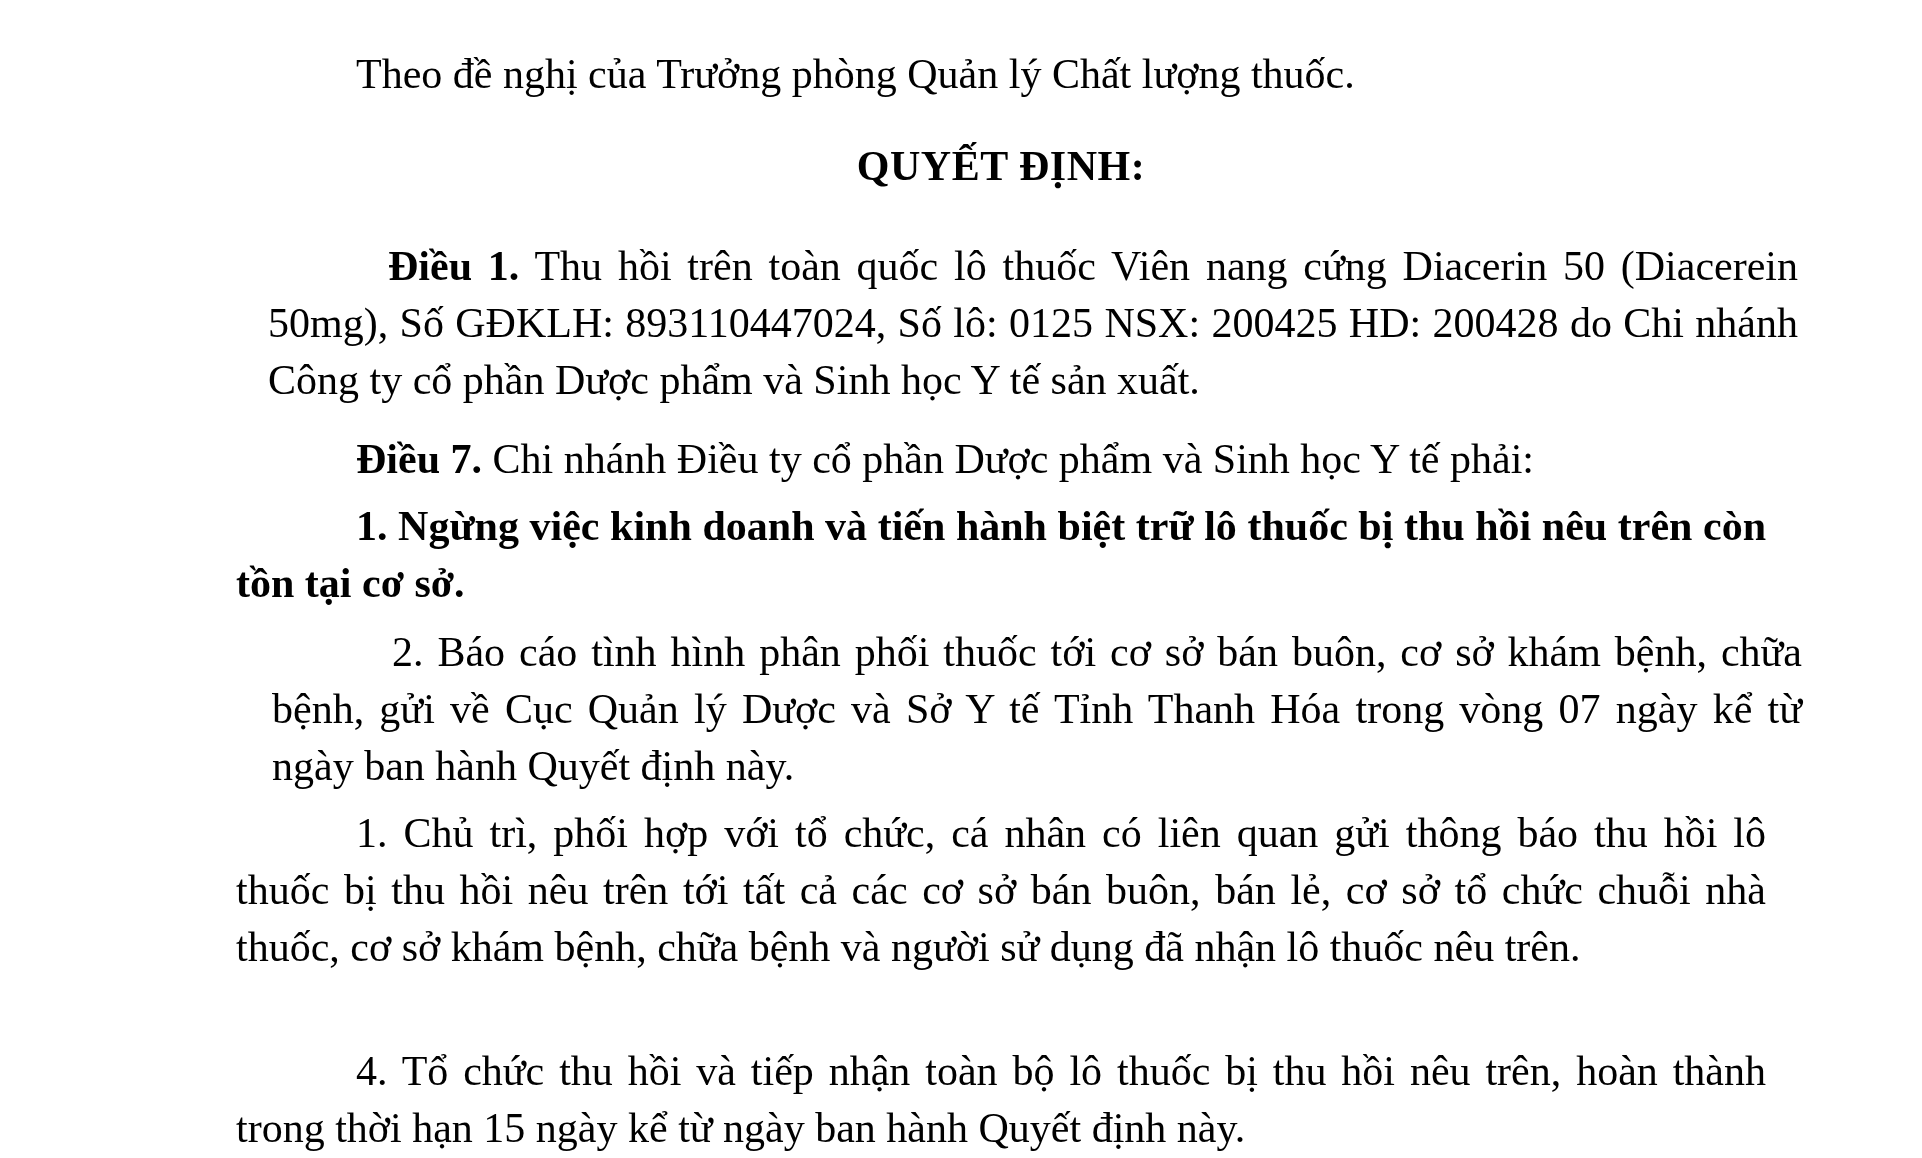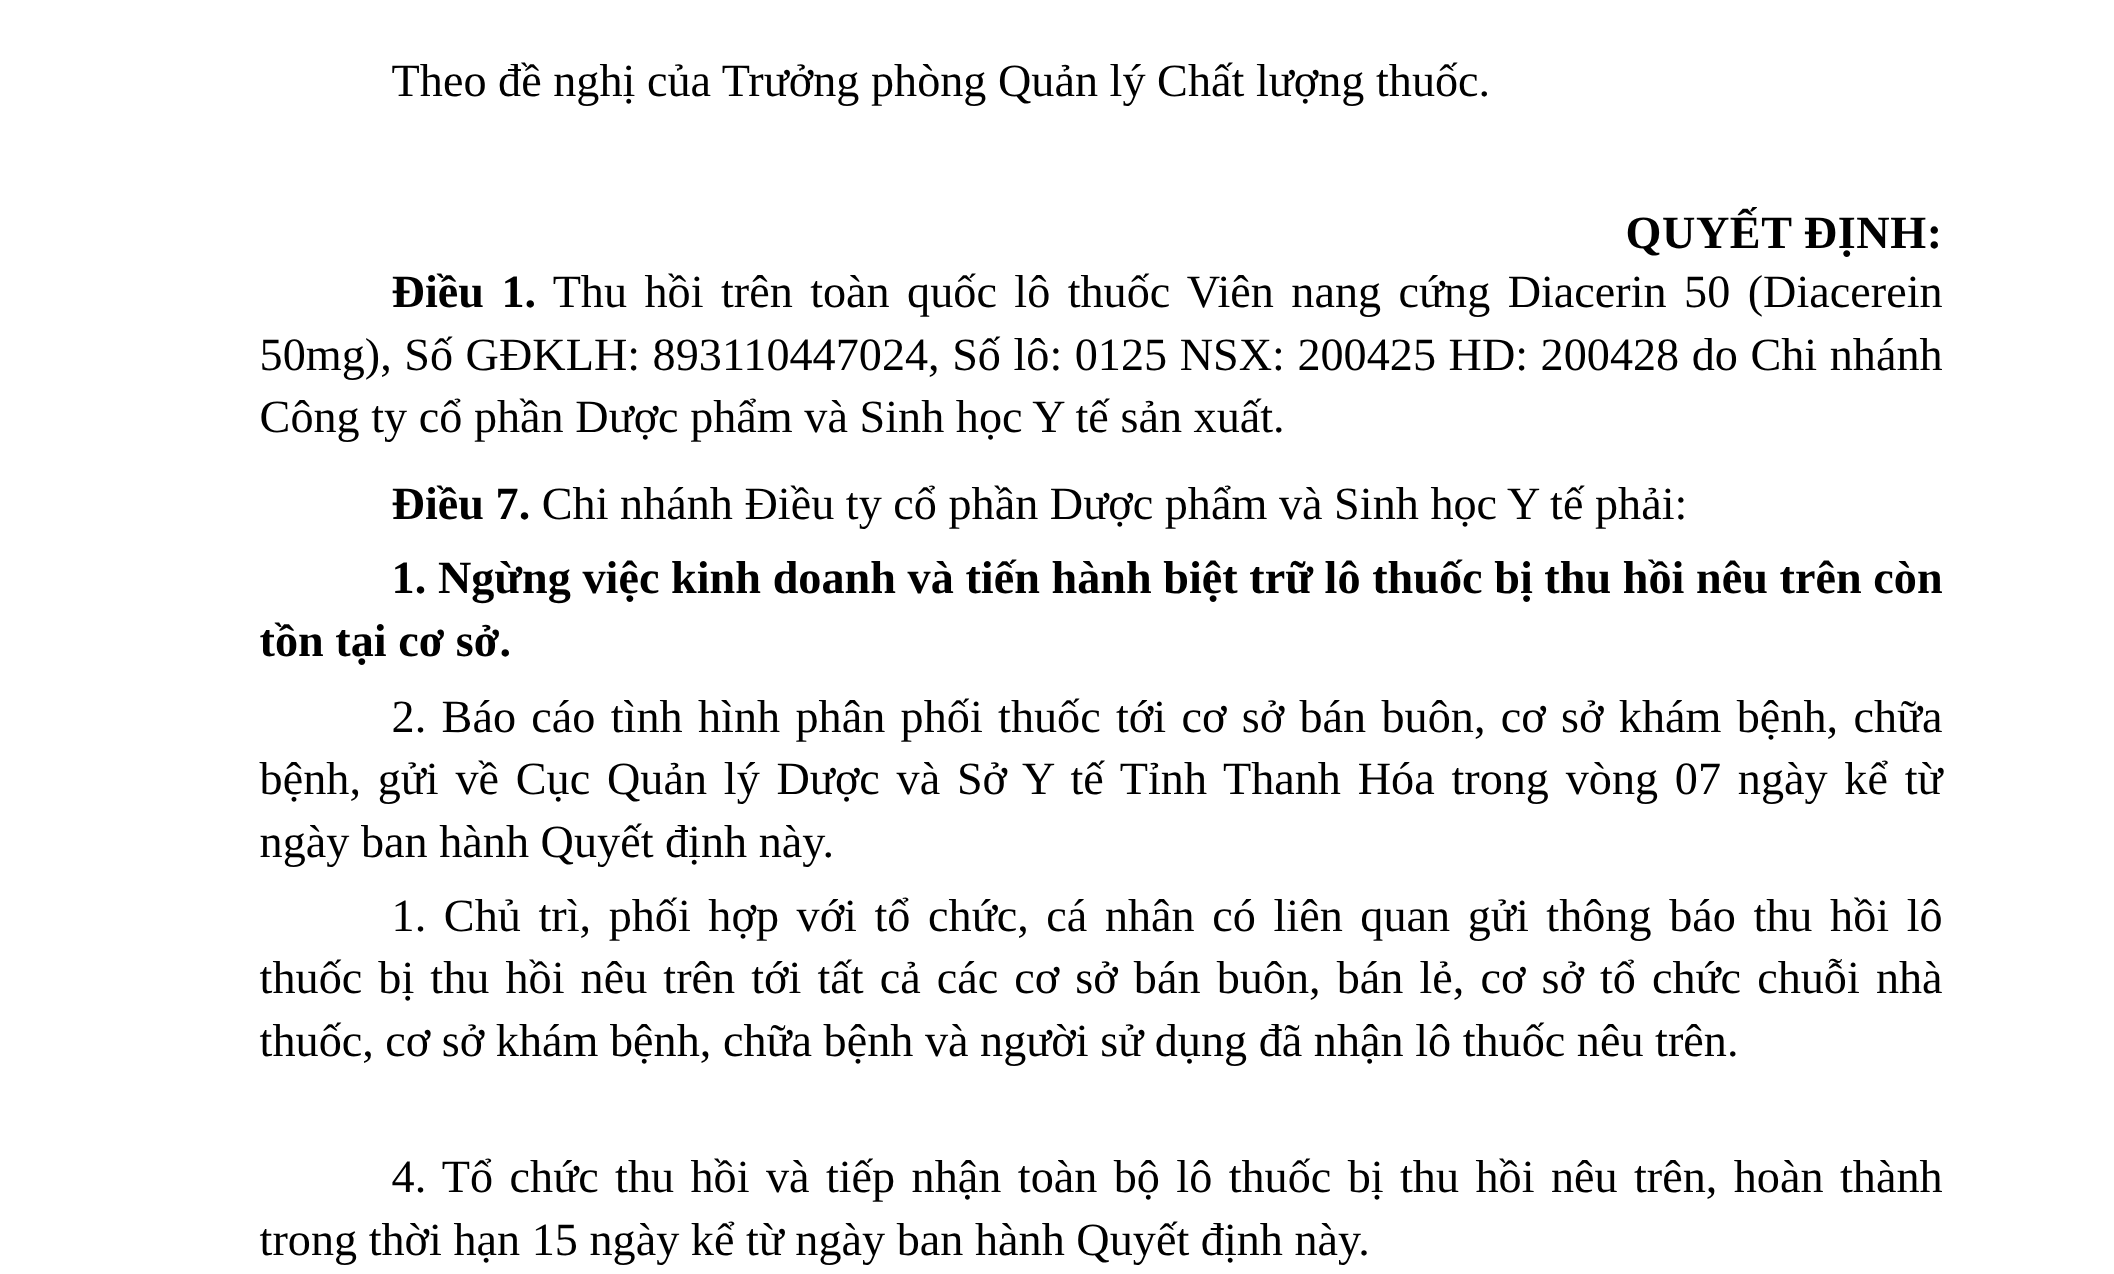"QUYẾT ĐỊNH:" .heading { margin-top: 46px -> none; text-align: right -> center }
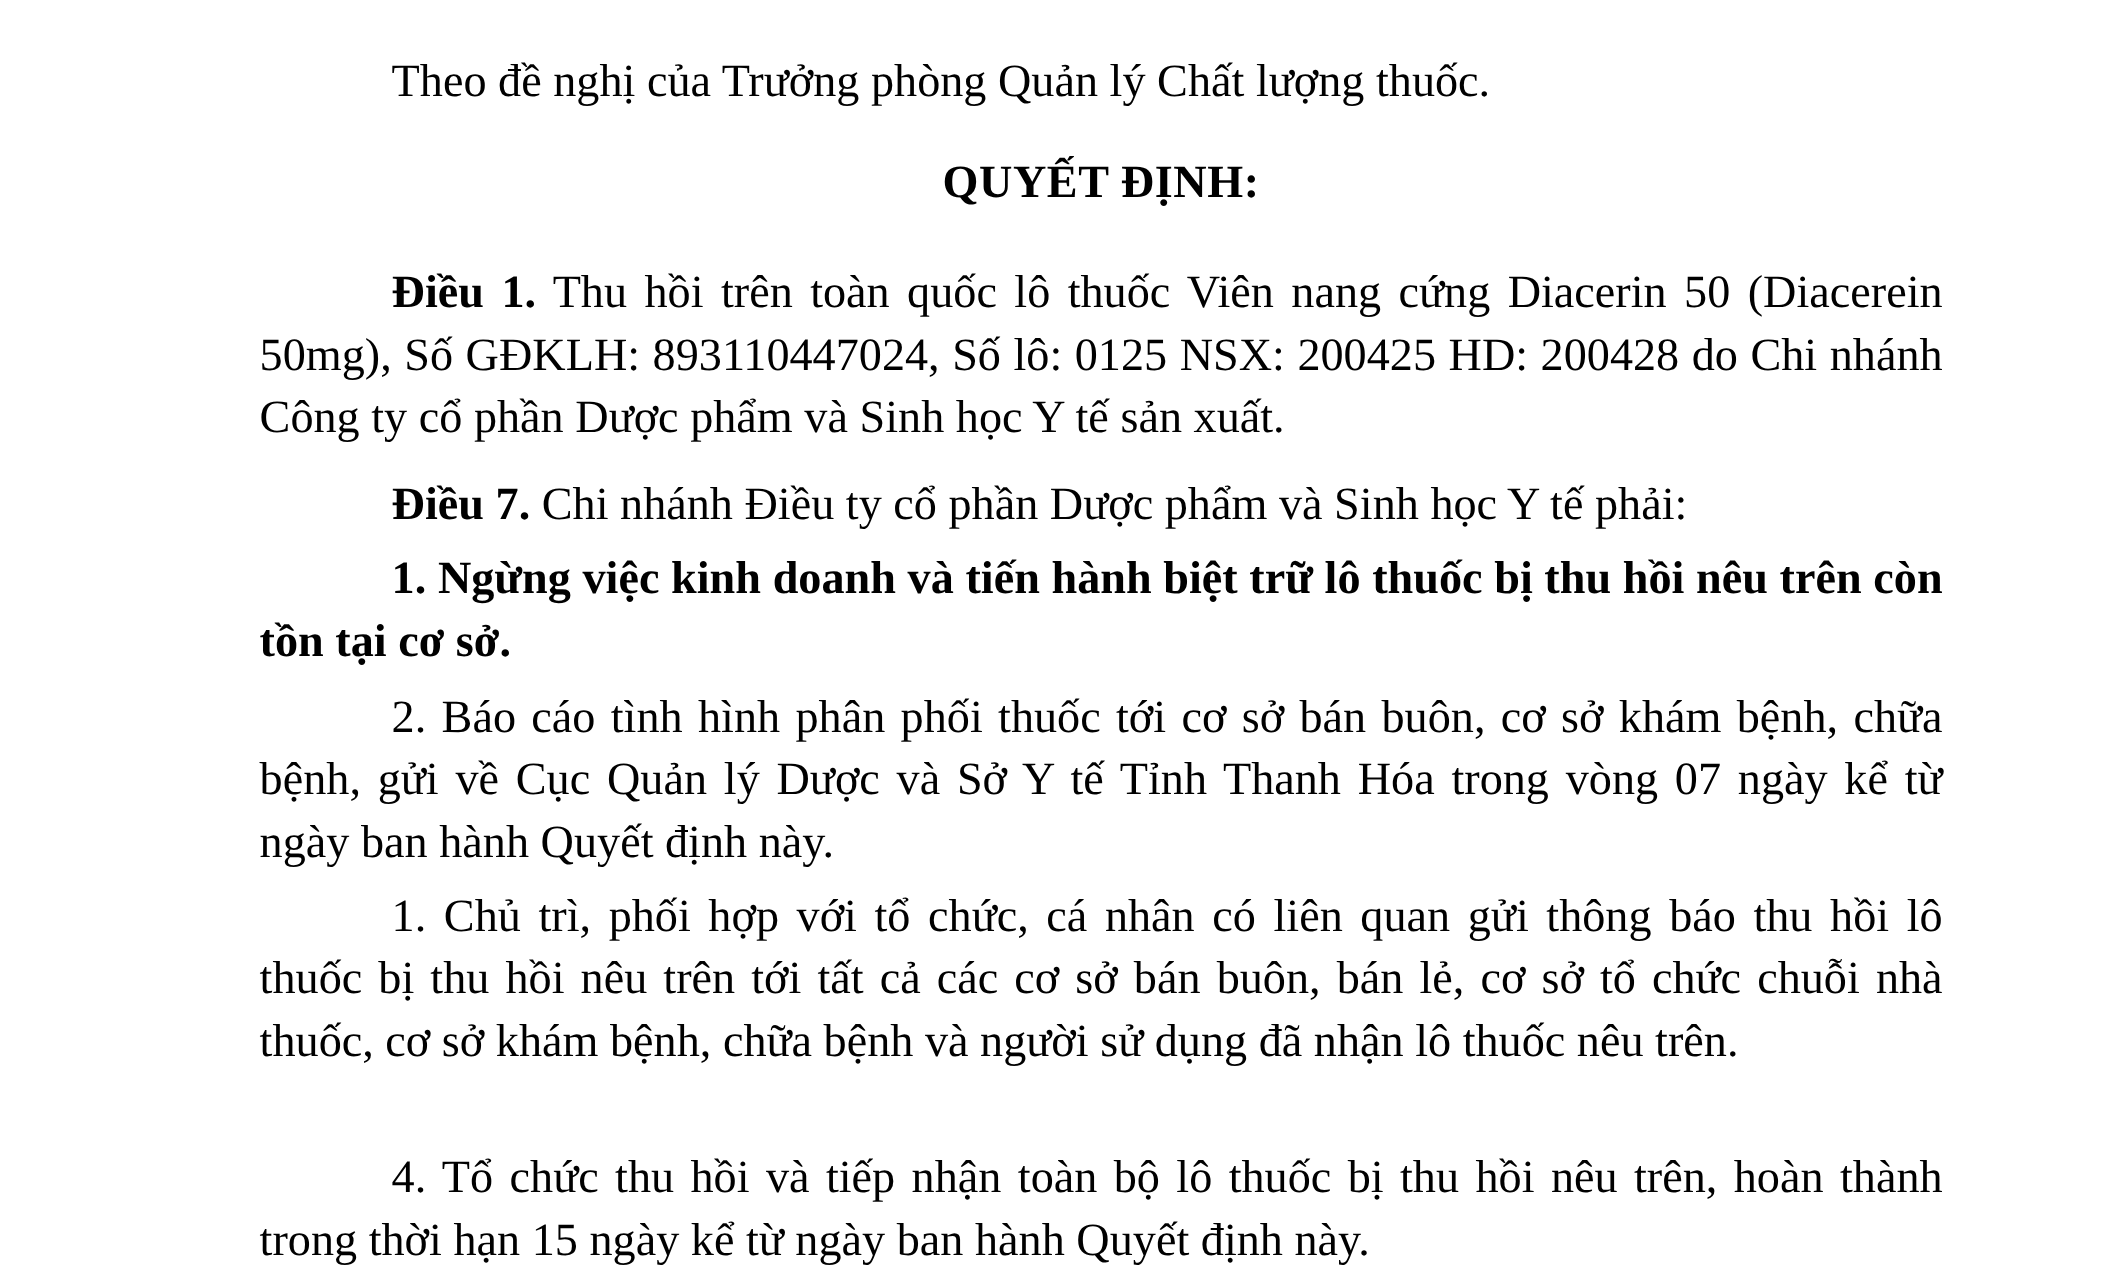"Điều 1. Thu hồi trên" div.para { margin-left: none -> 32px }
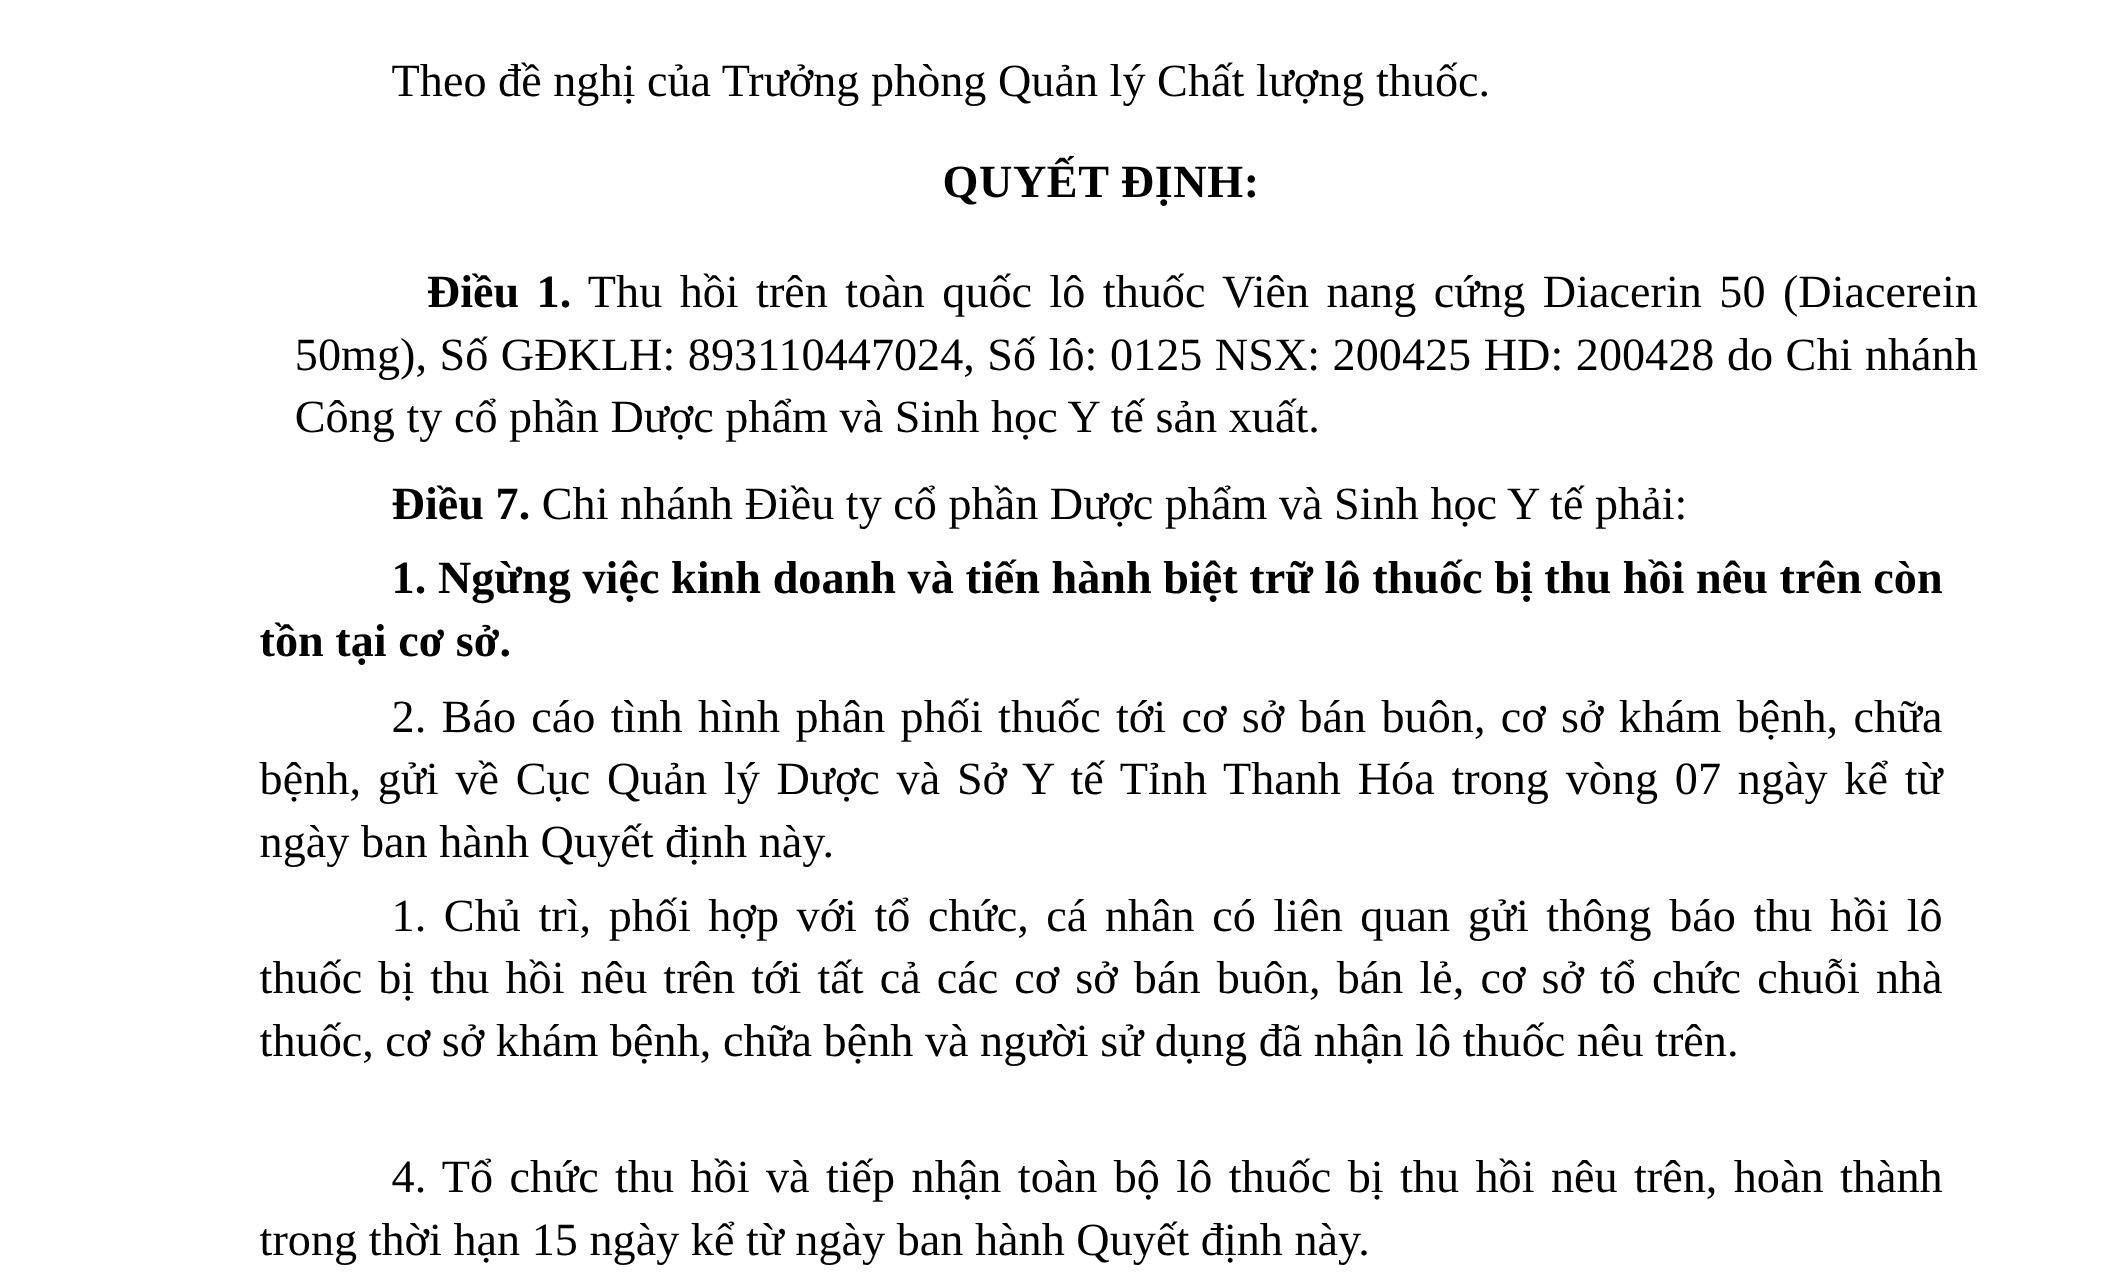"2. Báo cáo tình hình" div.para { margin-left: none -> 36px }
